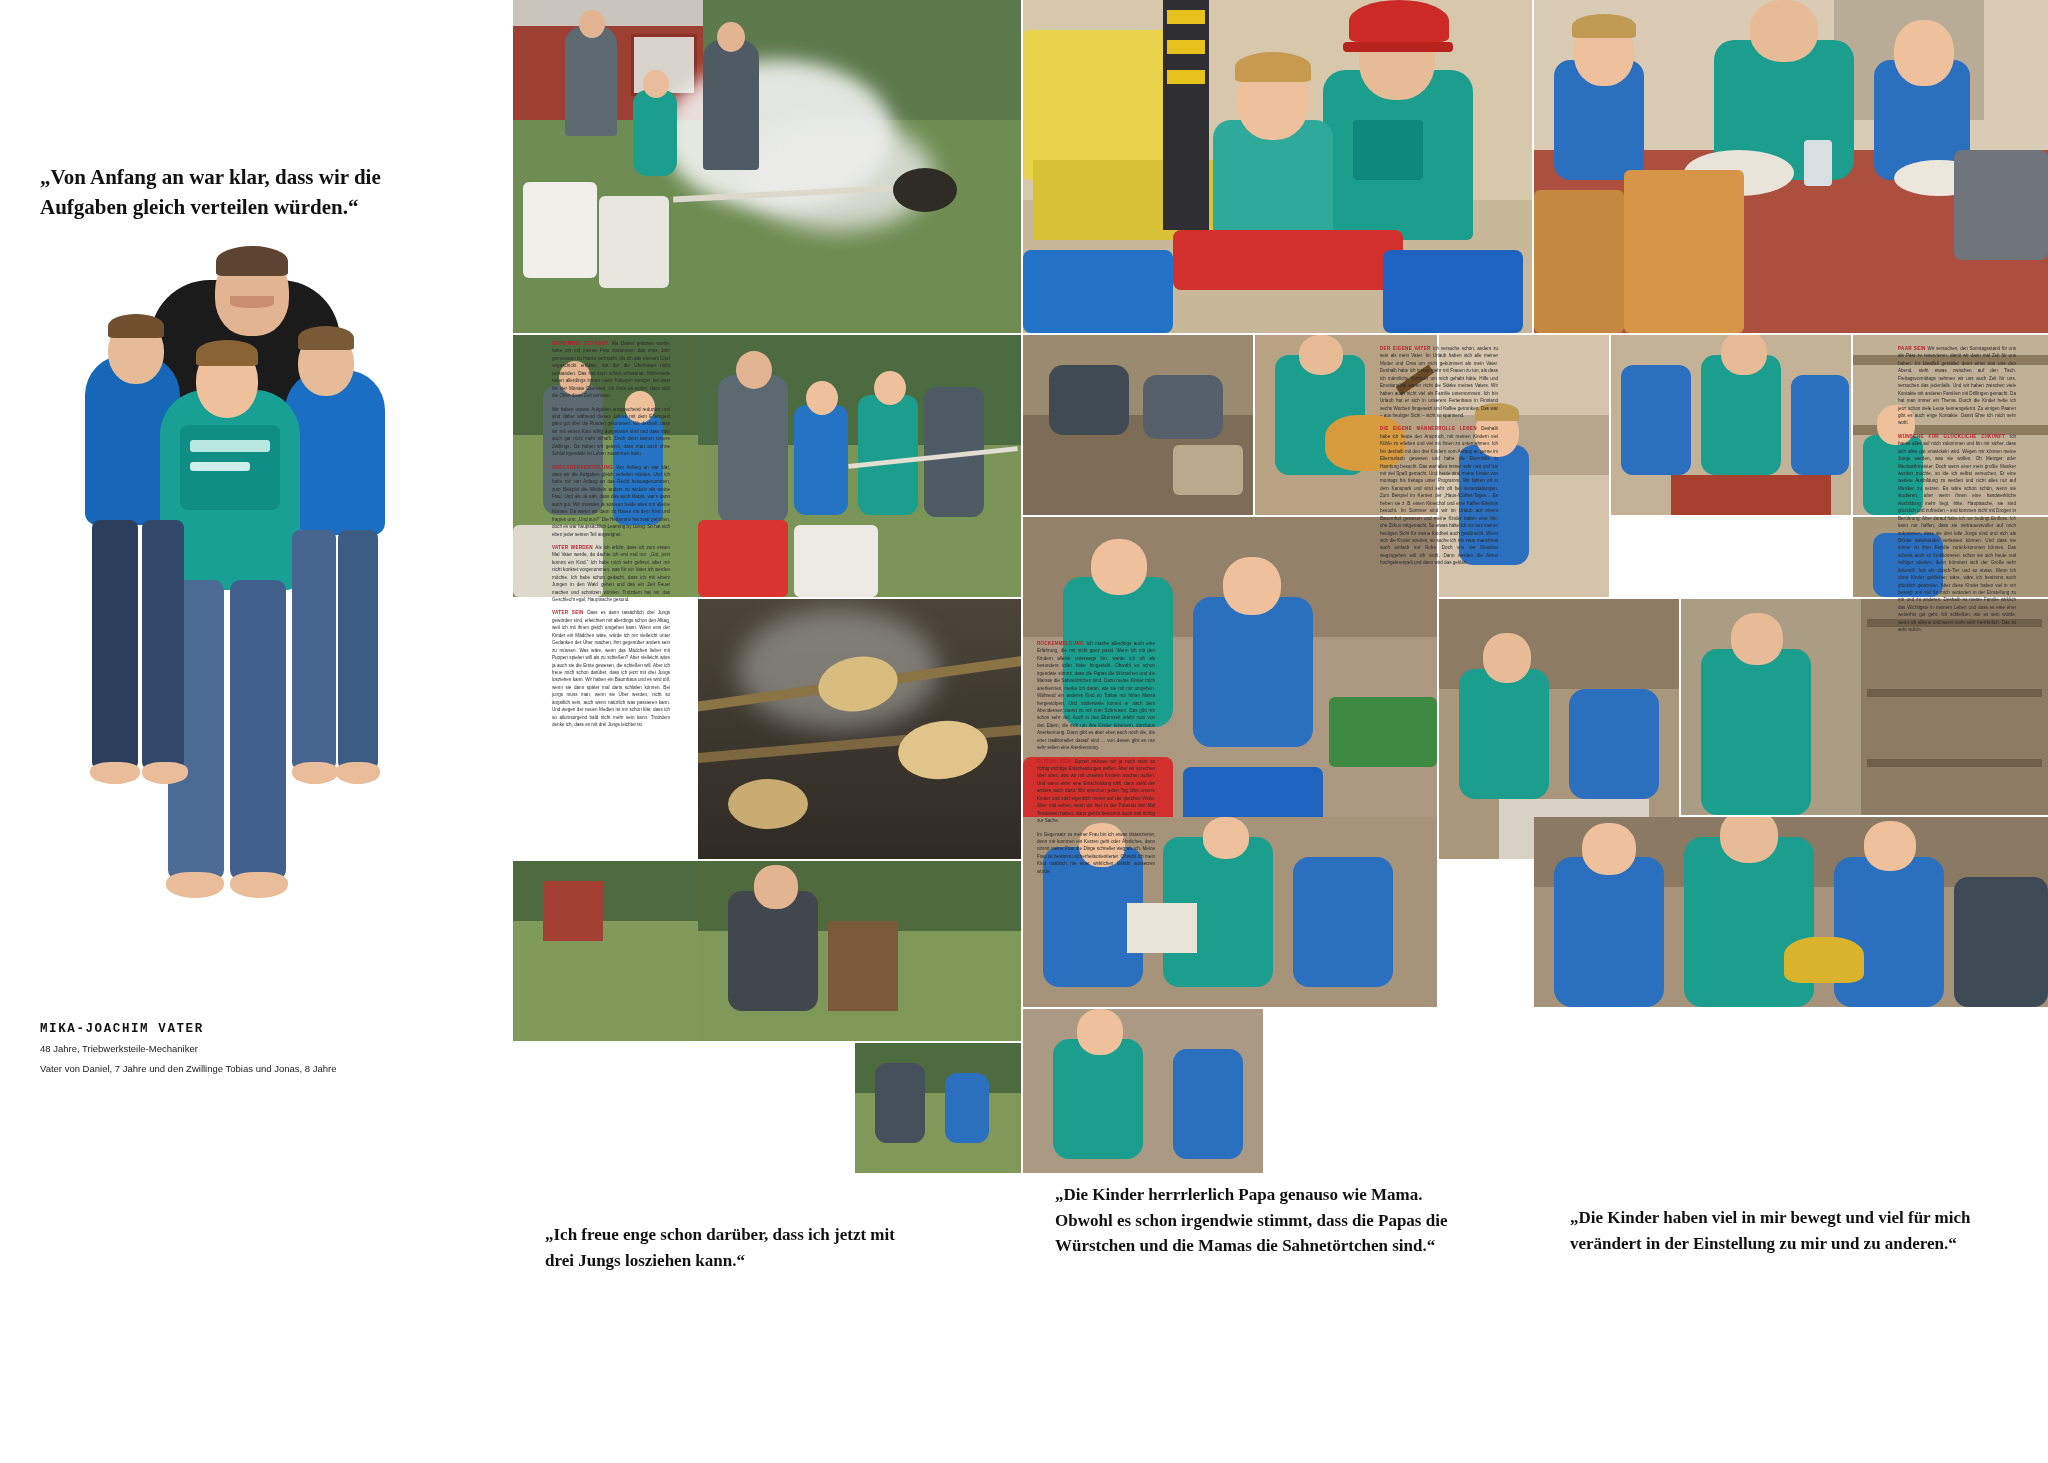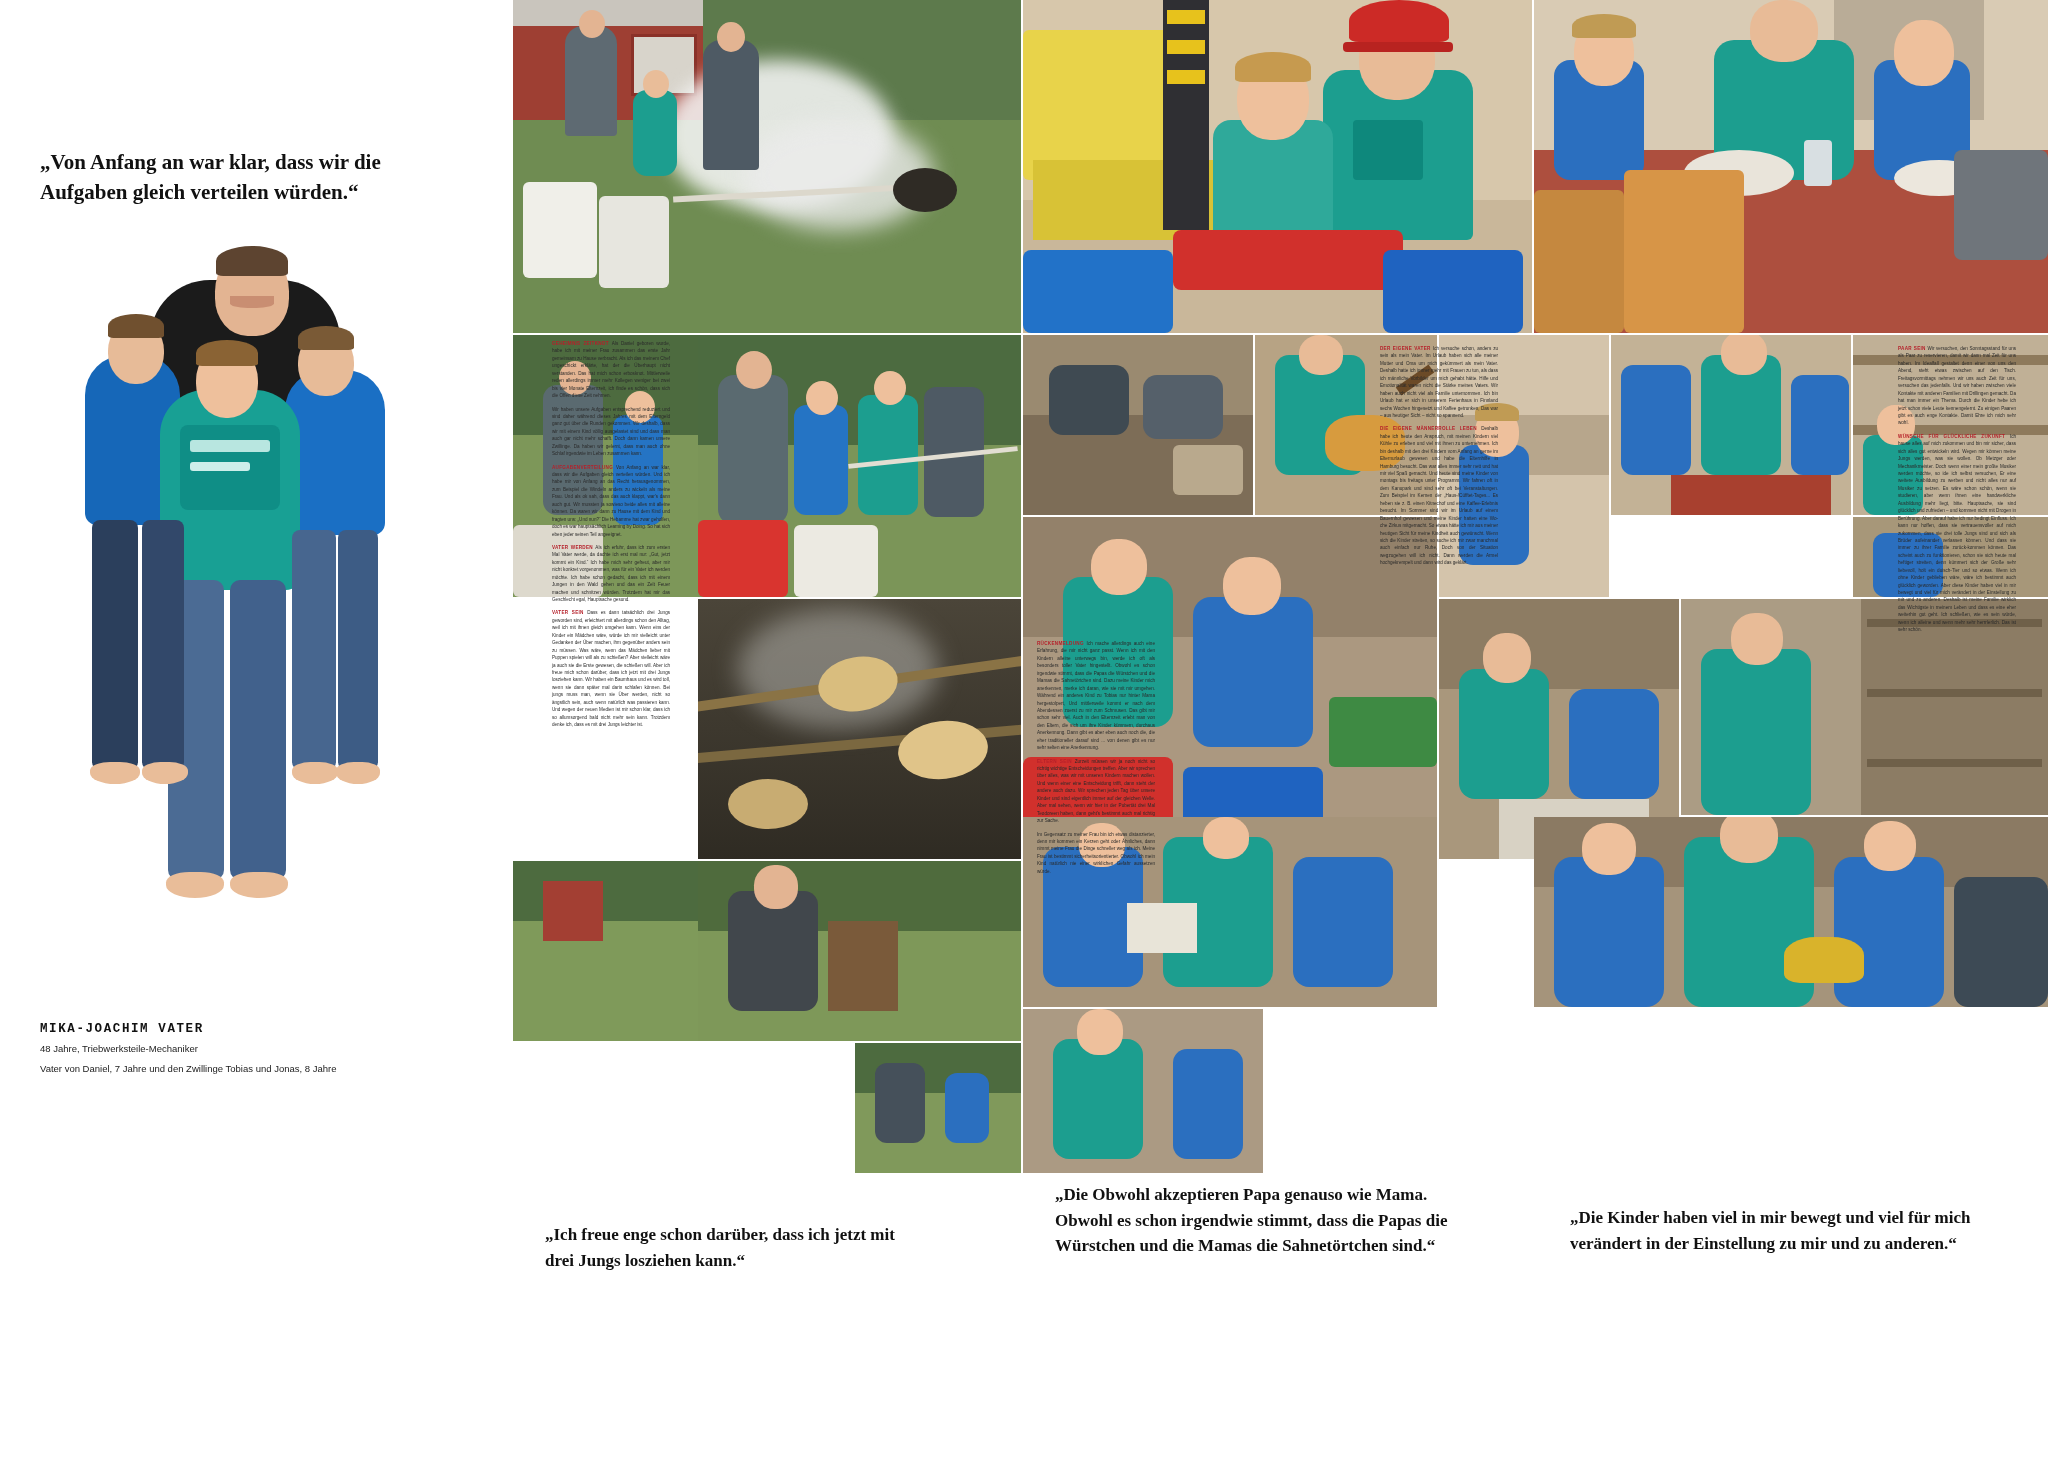"„Von Anfang an war klar," .hero-quote { top: 147px -> 162px }
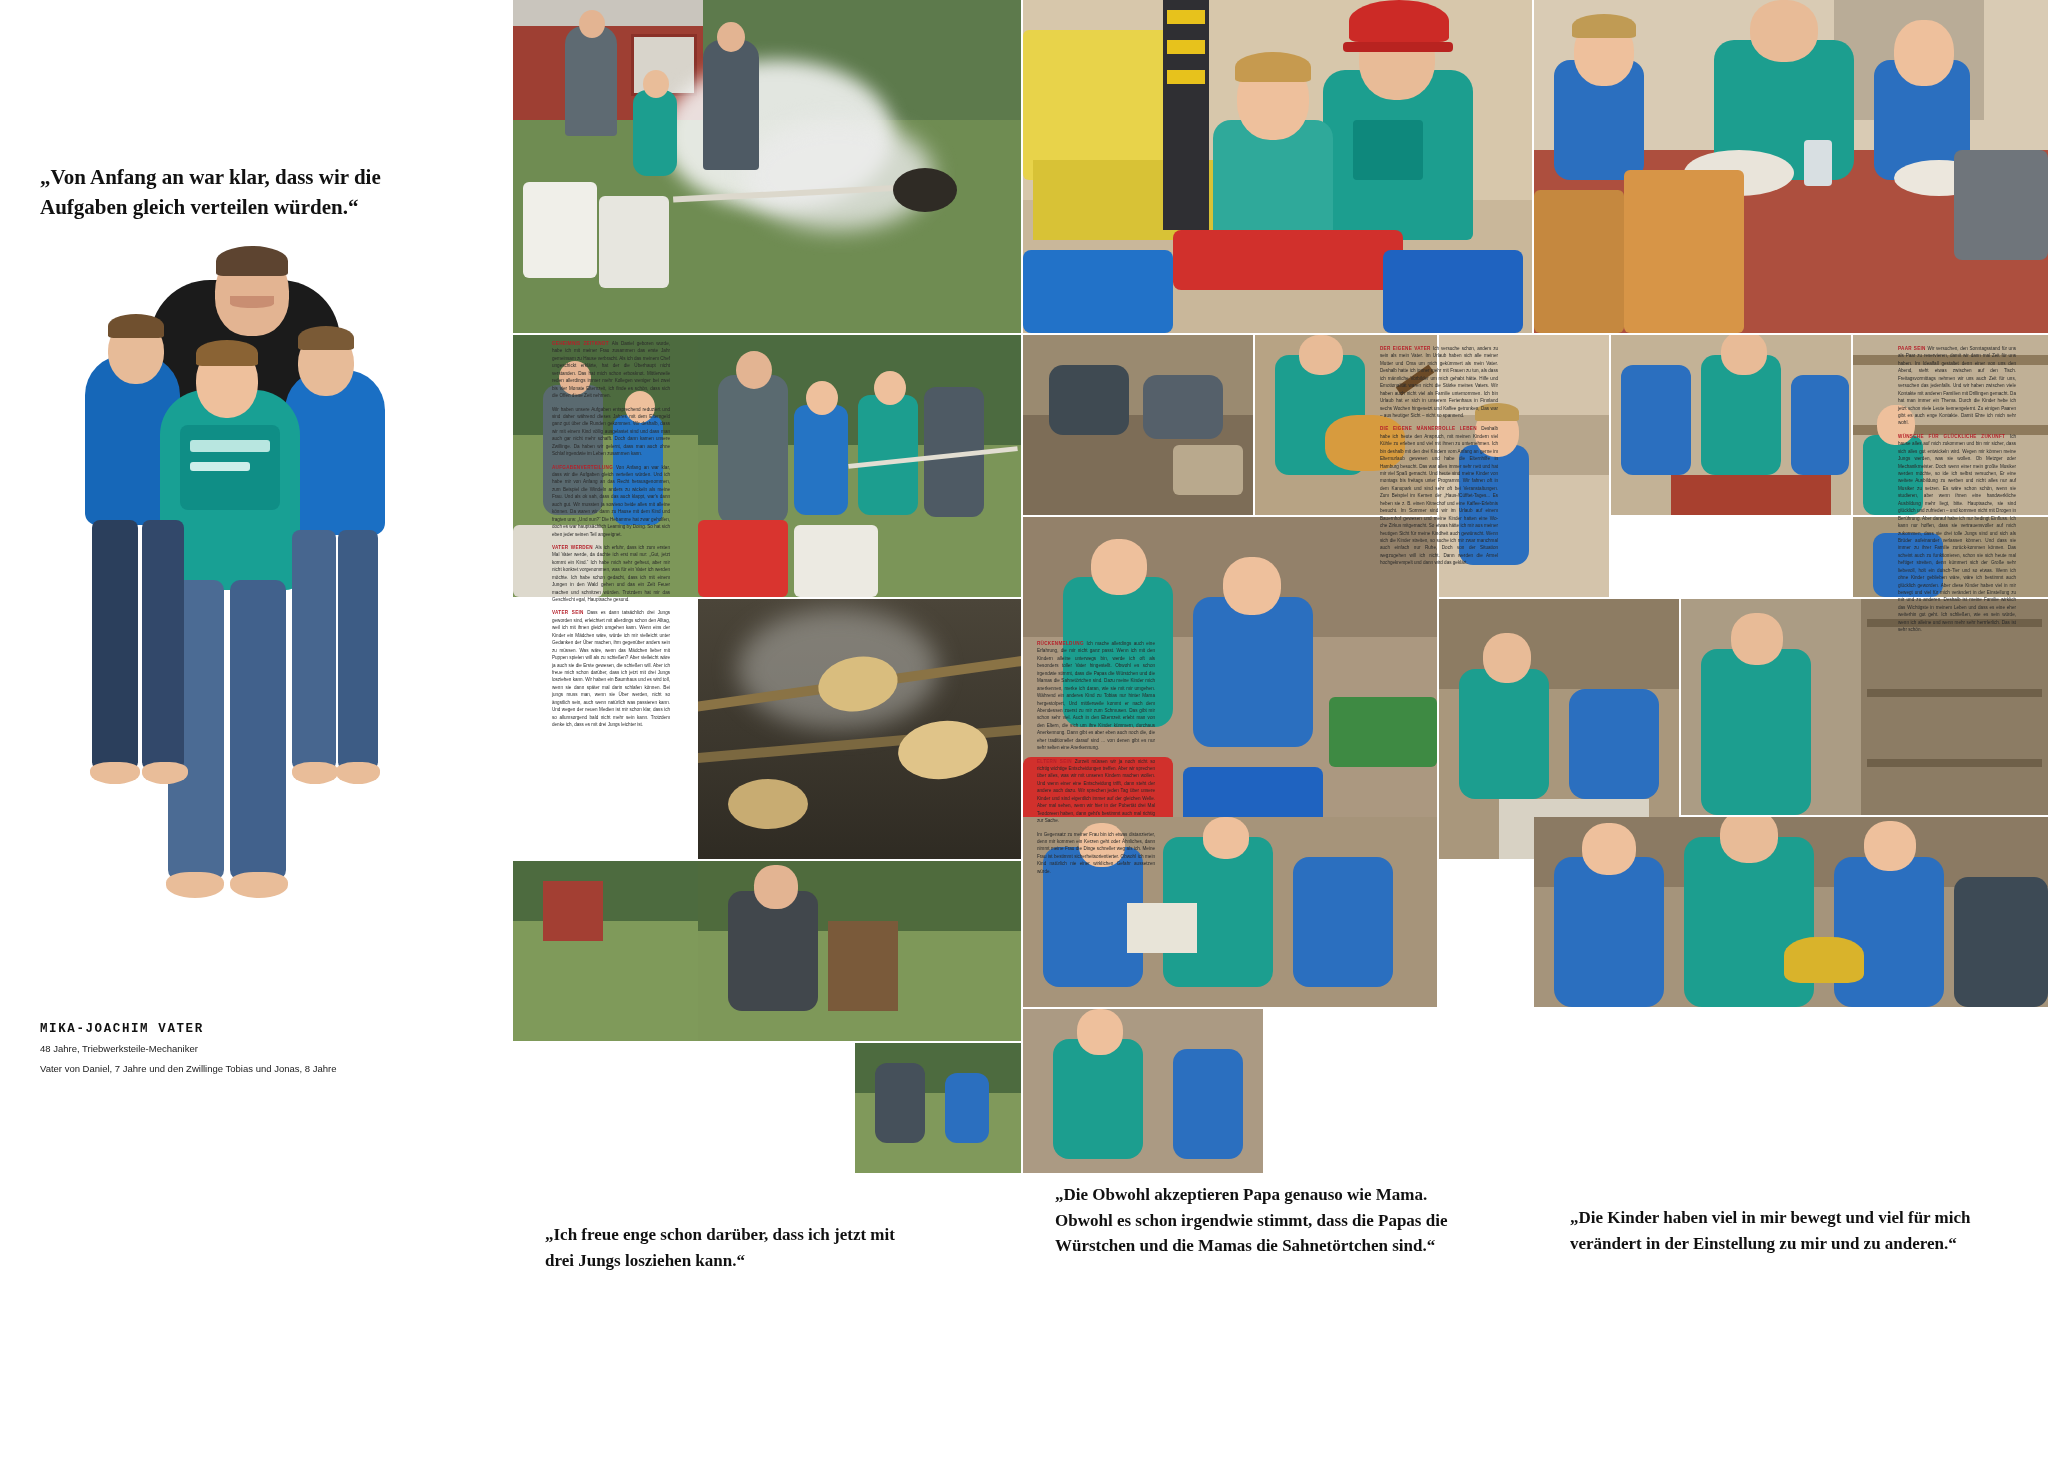"„Die Obwohl akzeptieren Papa genauso" div.bq { text: Obwohl akzeptieren -> Kinder herrrlerlich }
